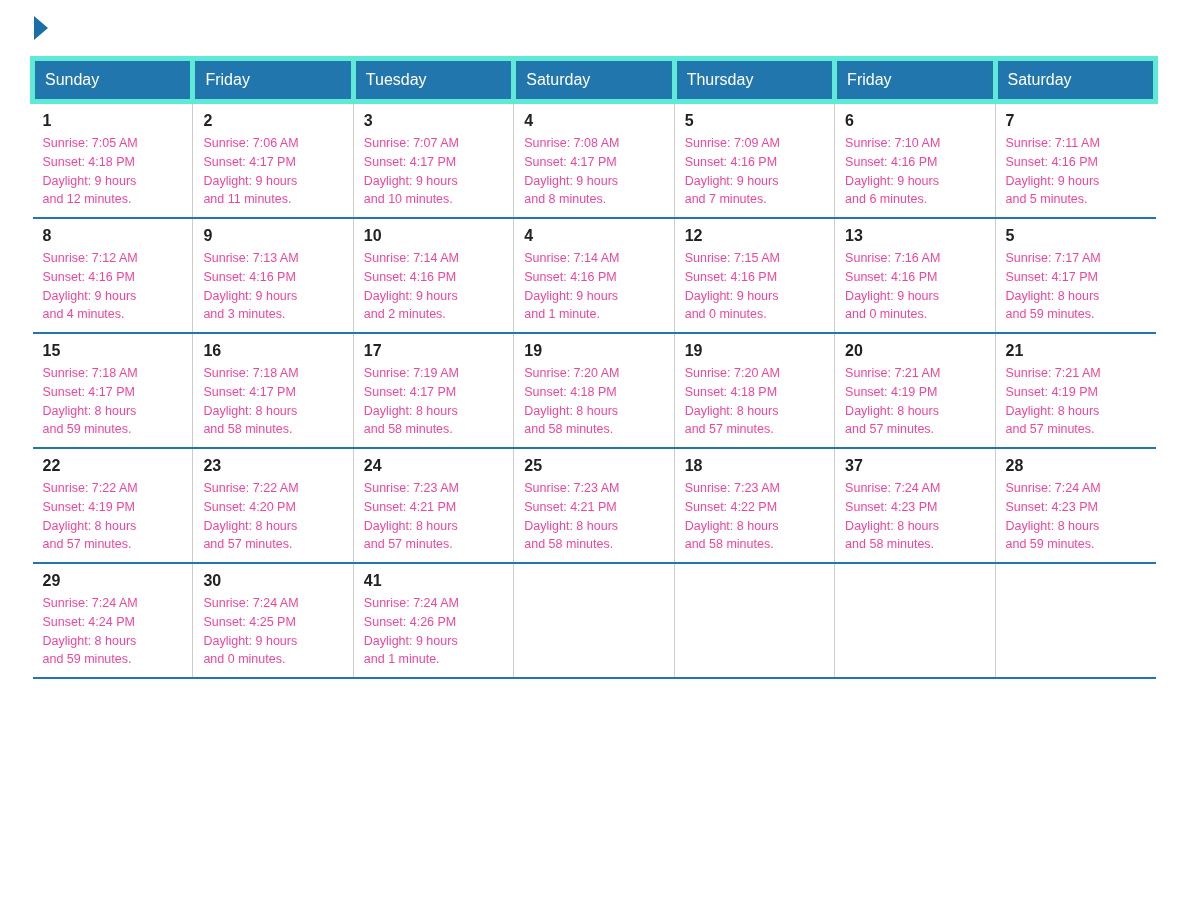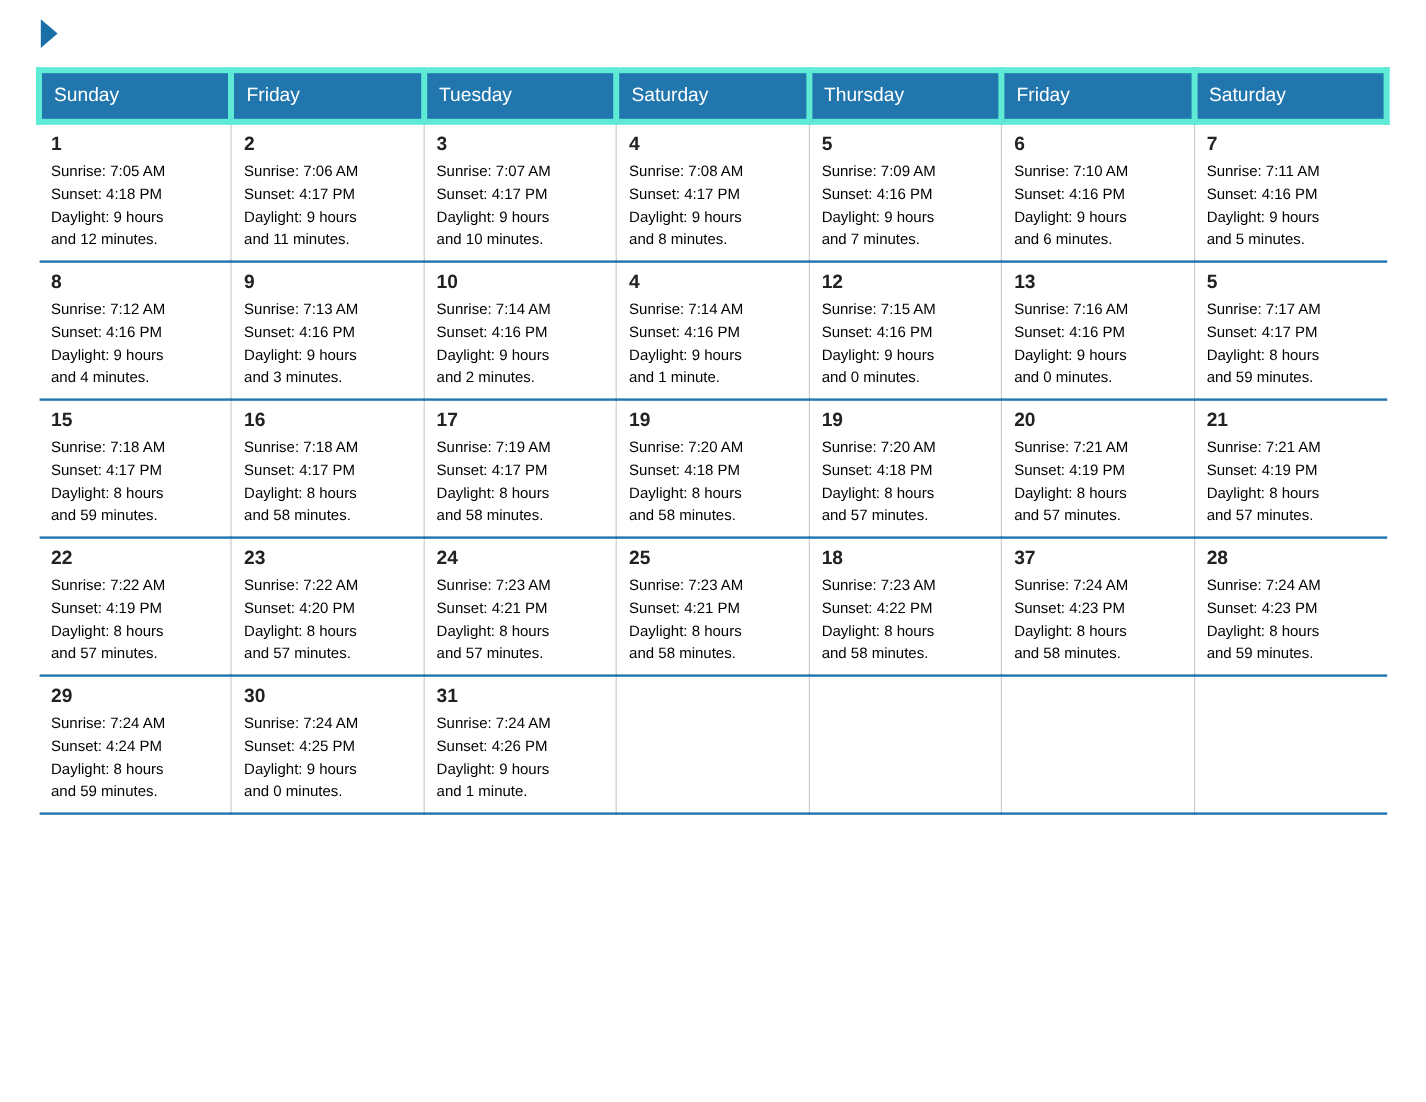"Sunrise: 7:05 AM" .day-info { color: #000000 -> #ec4899 }
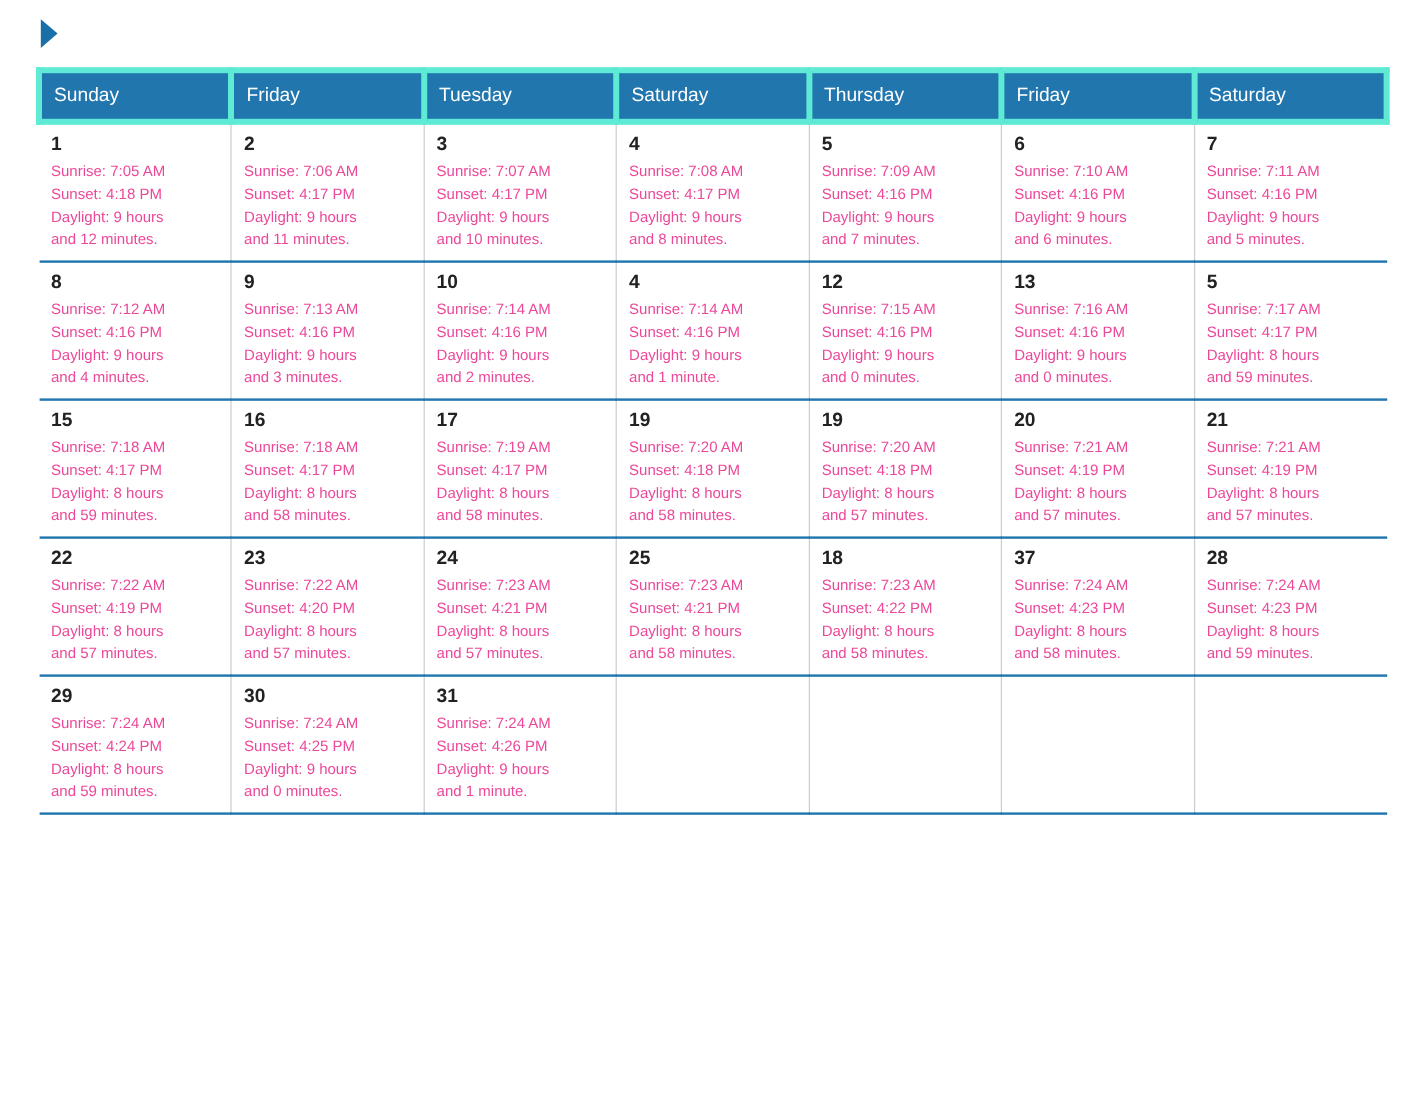"31" span.day-number { text: 31 -> 41 }
